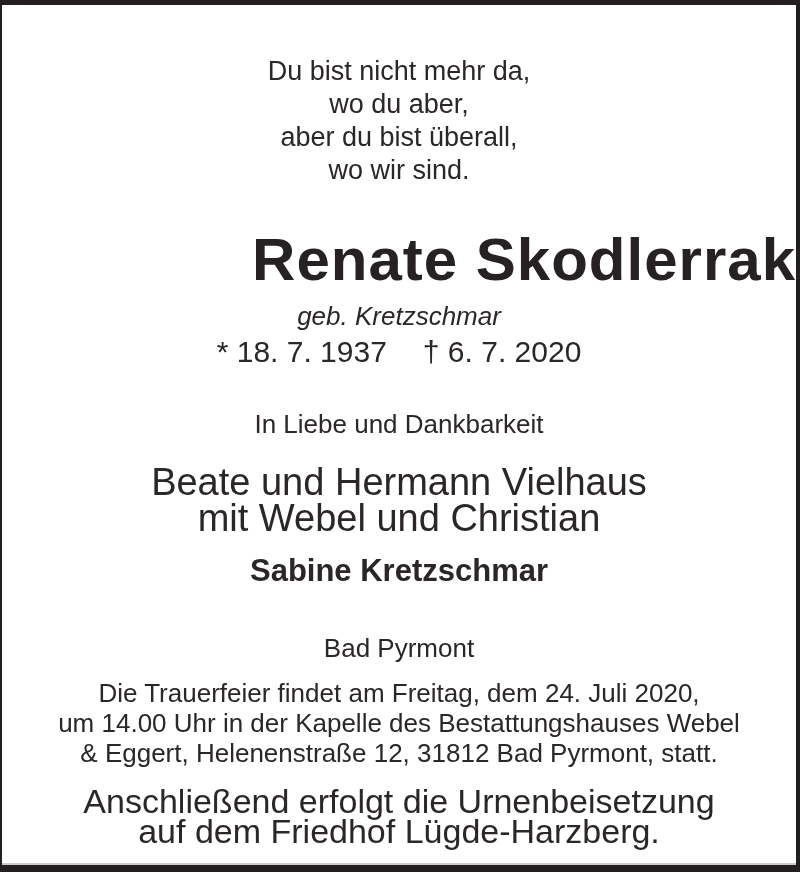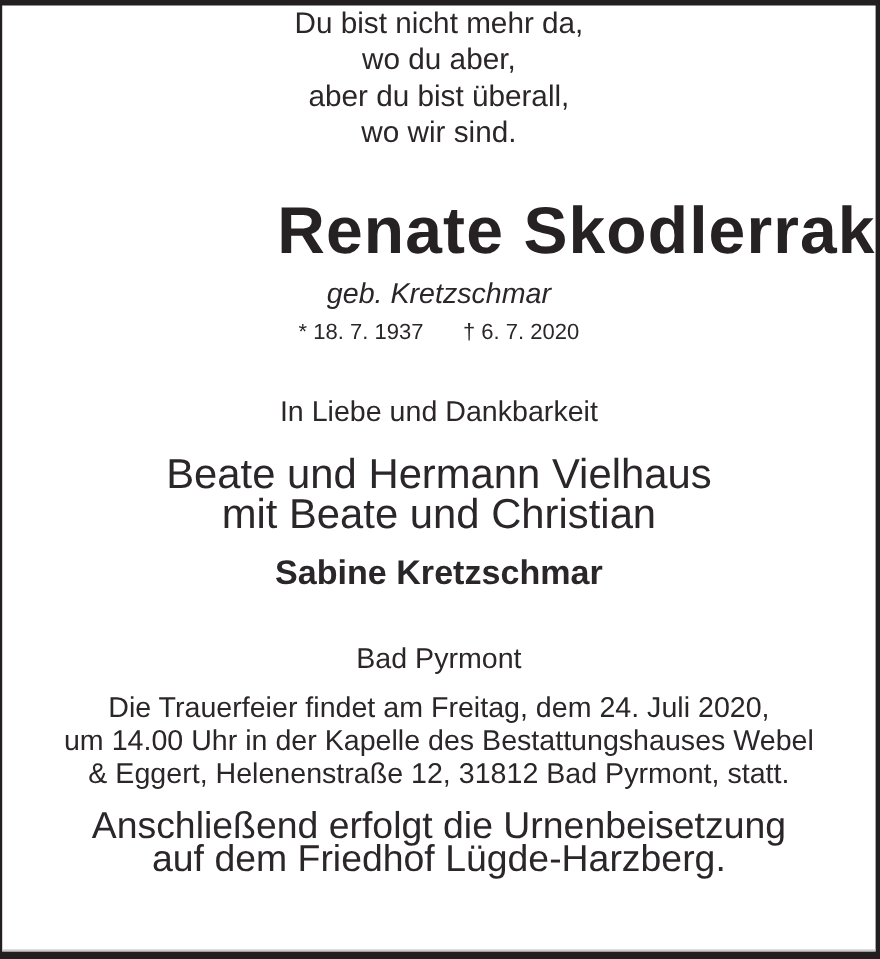"Du bist nicht mehr da," .poem { padding-top: none -> 50px }
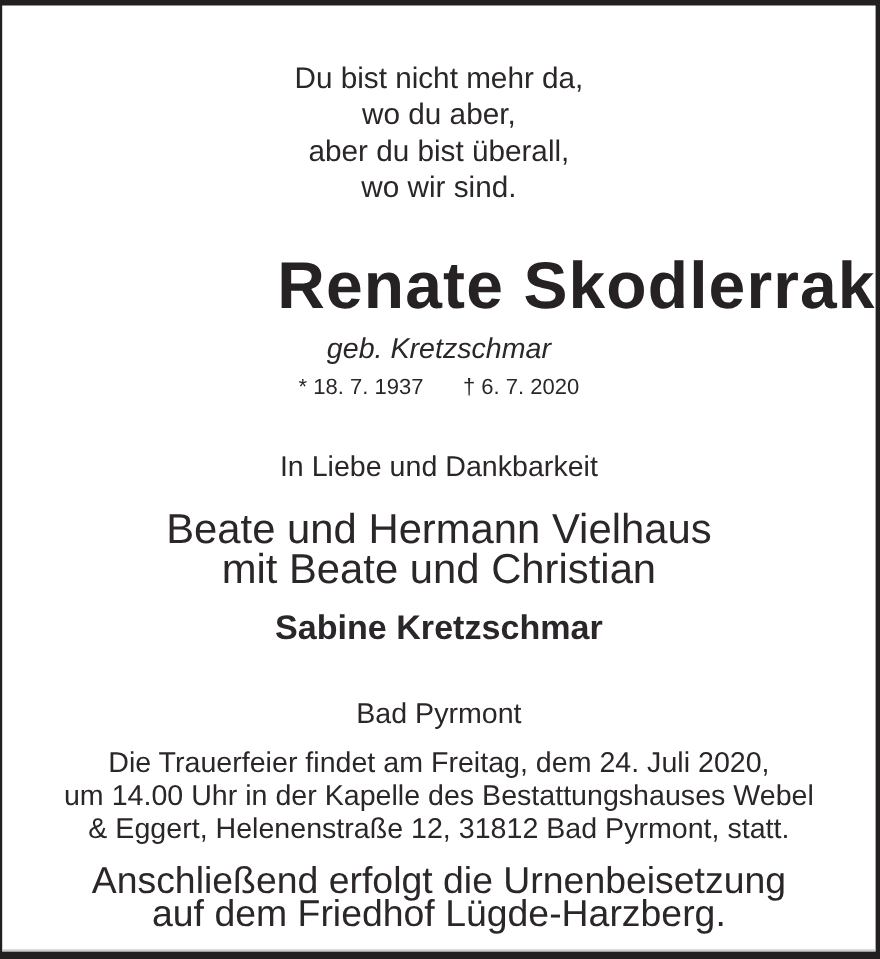"* 18. 7. 1937" .dates { font-size: 20px -> 30px }
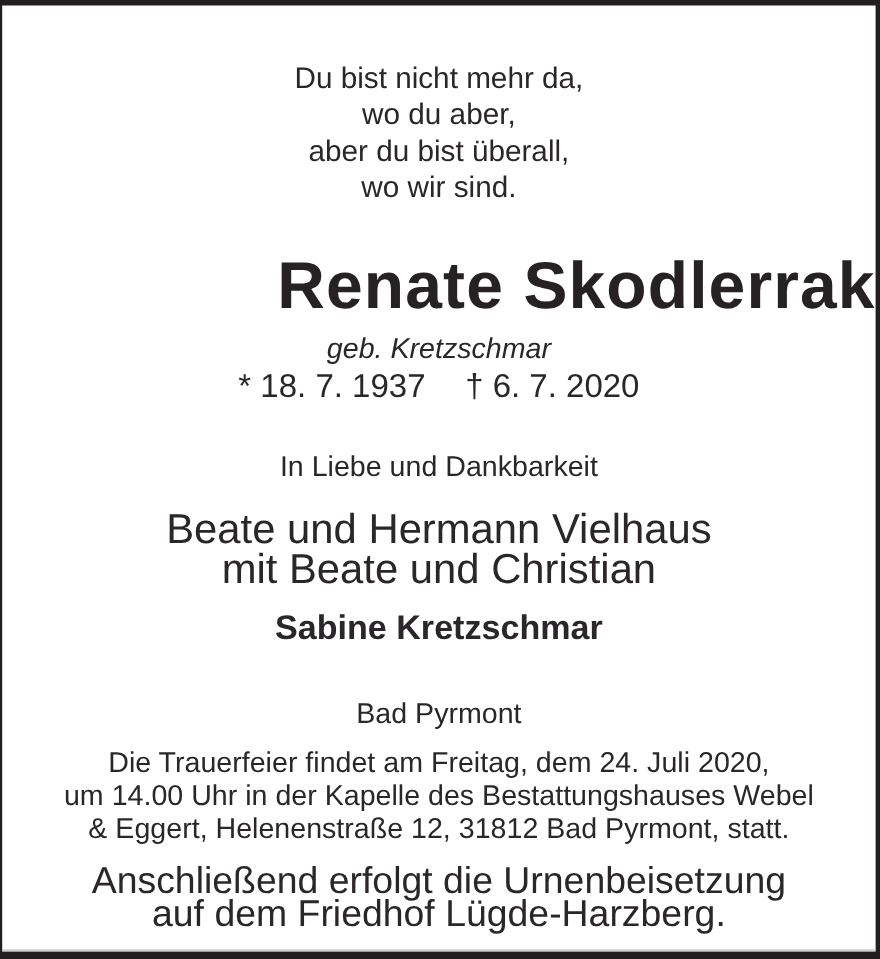"mit Beate und Christian" div { text: Beate -> Webel }
